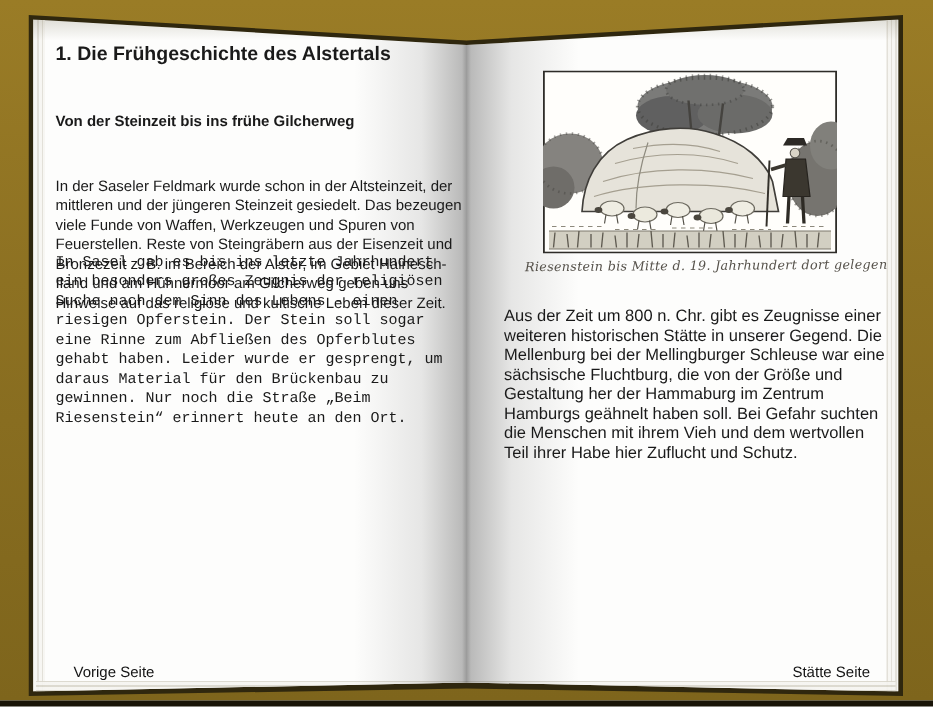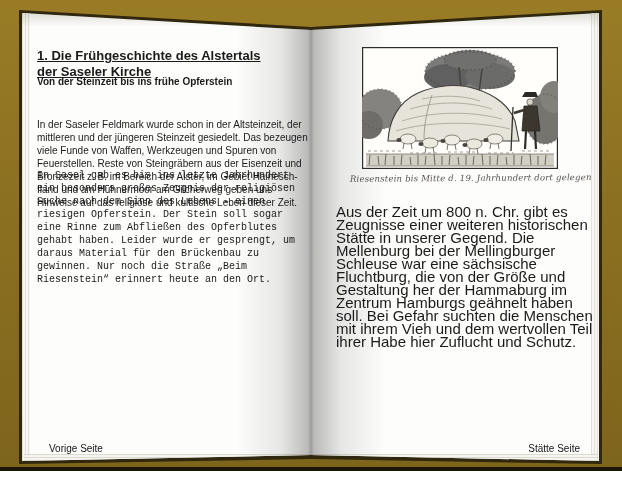"1. Die Frühgeschichte des Alstertals" .page-title { text-decoration: underline -> none; top: 48px -> 28px }
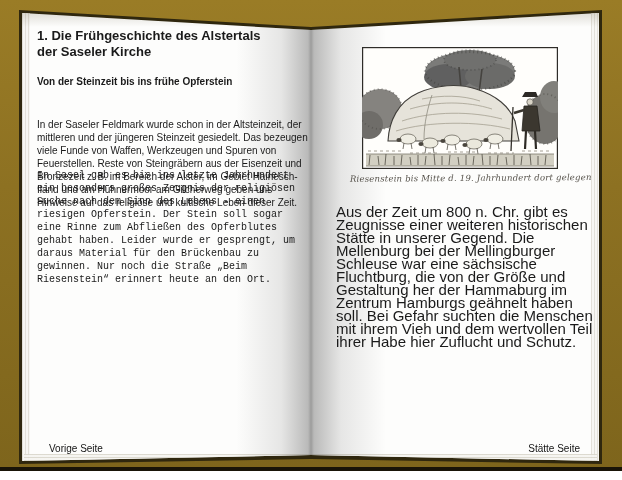"der Saseler Kirche" div { html: <div>der Saseler Kirche</div> -> none }
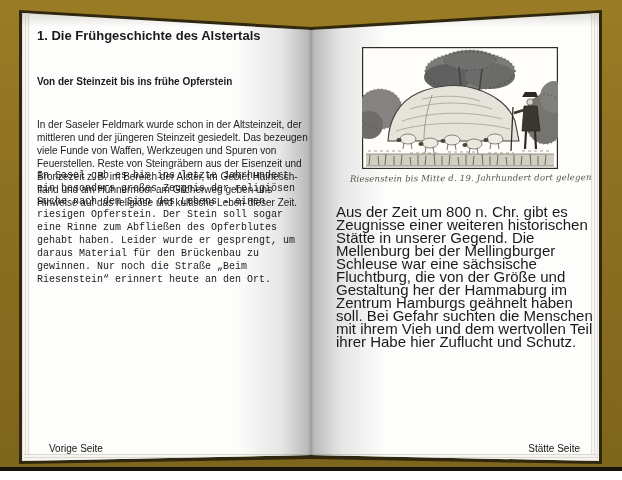"Von der Steinzeit bis ins" div.abs { text: Opferstein -> Gilcherweg }
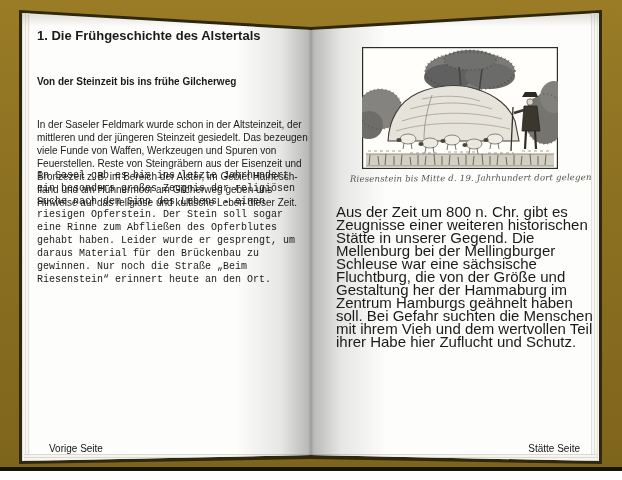"Aus der Zeit um 800" .right-p1 { font-size: 15px -> 11px }
